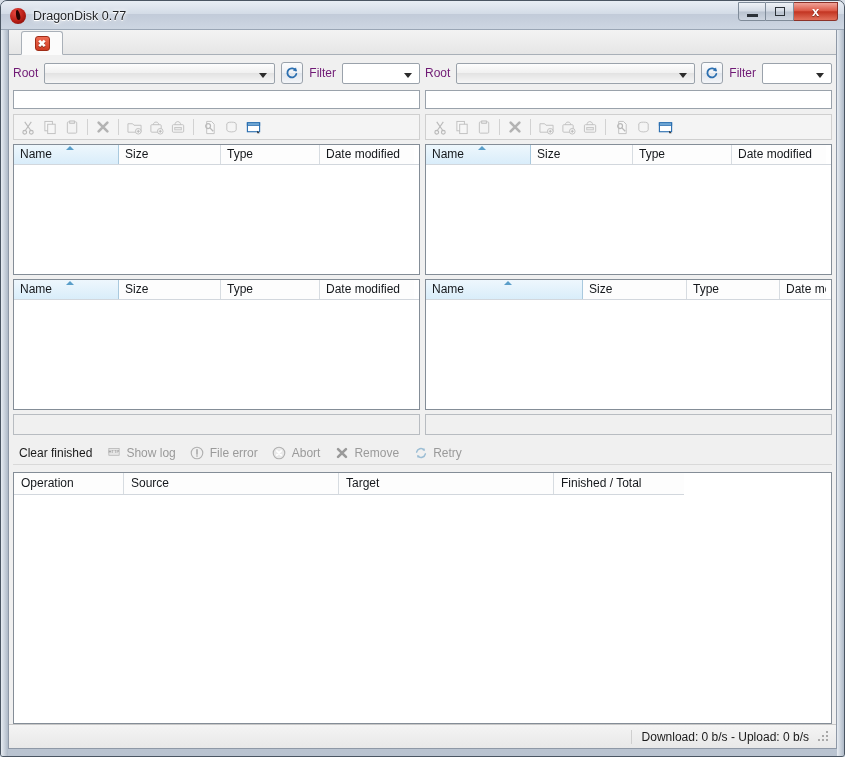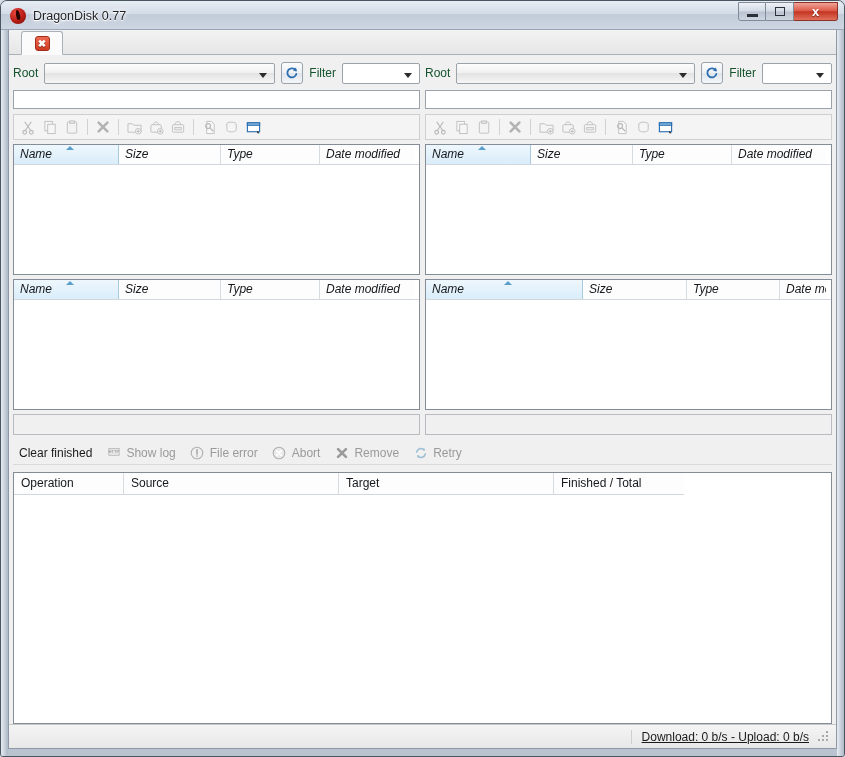"Root" .lbl { color: #14532d -> #701a75 }
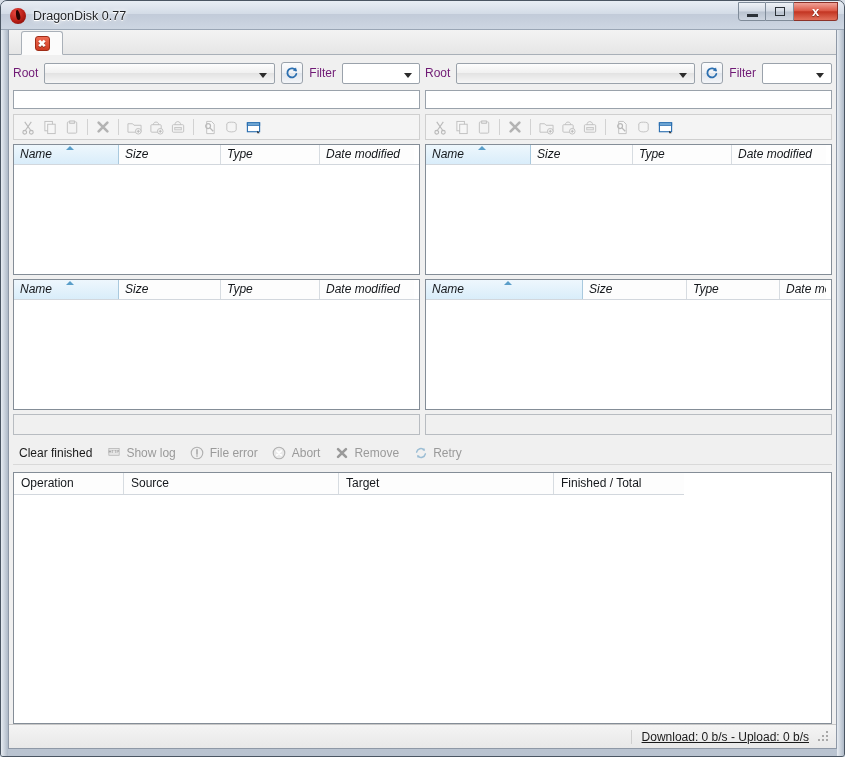"Name" .col { font-style: italic -> none }
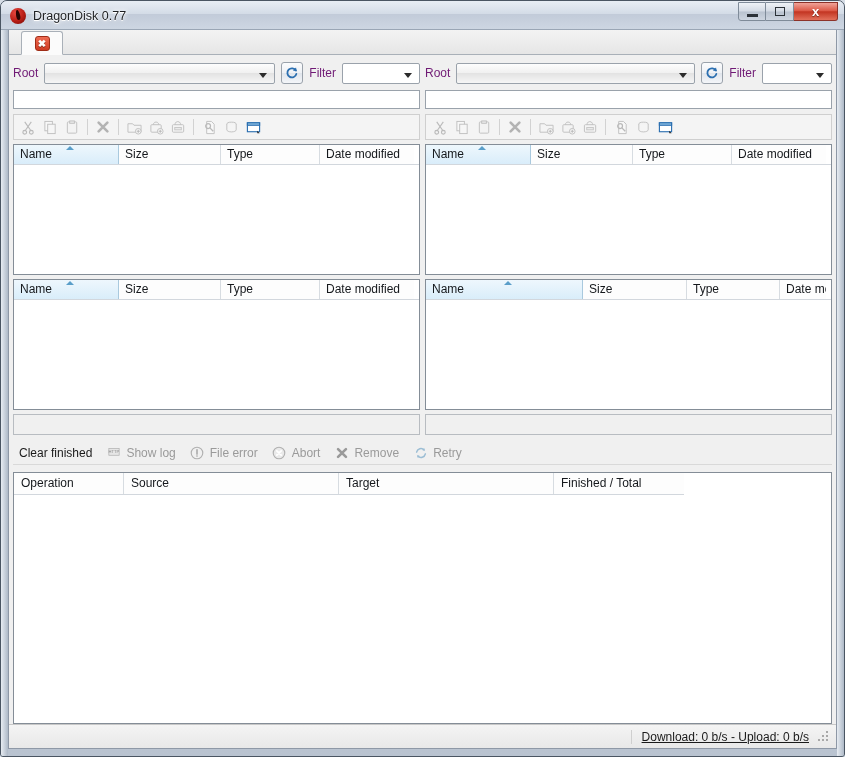"Download: 0 b/s - Upload:" .status-text { text-decoration: underline -> none }
